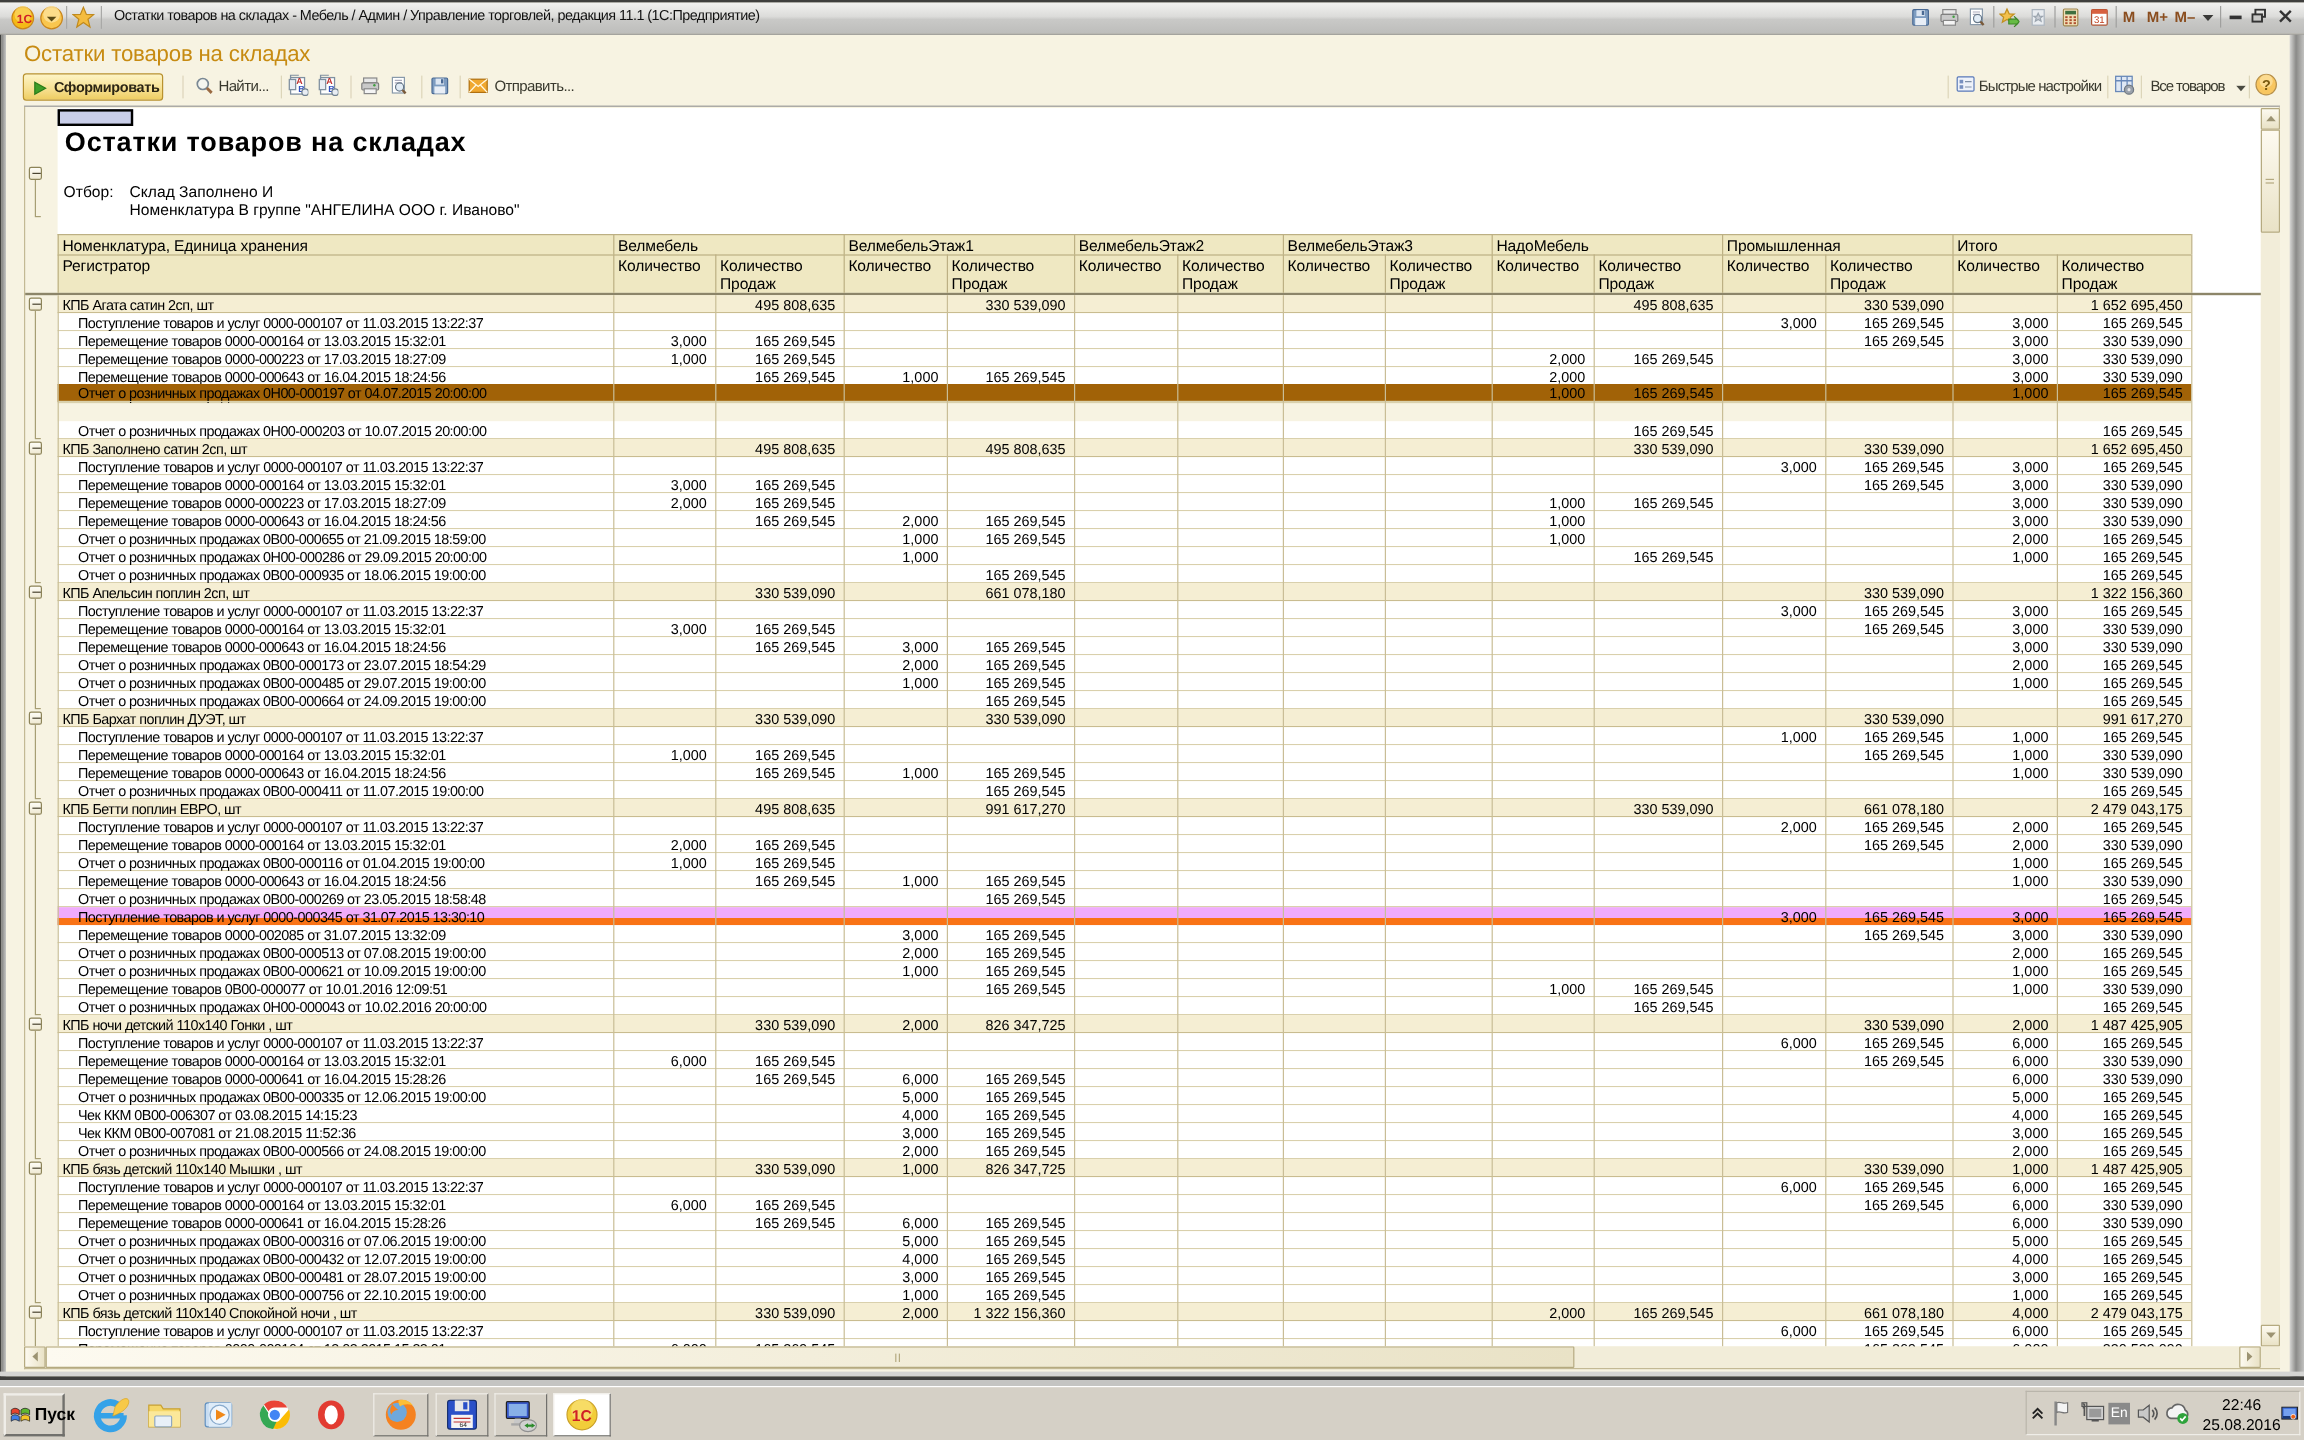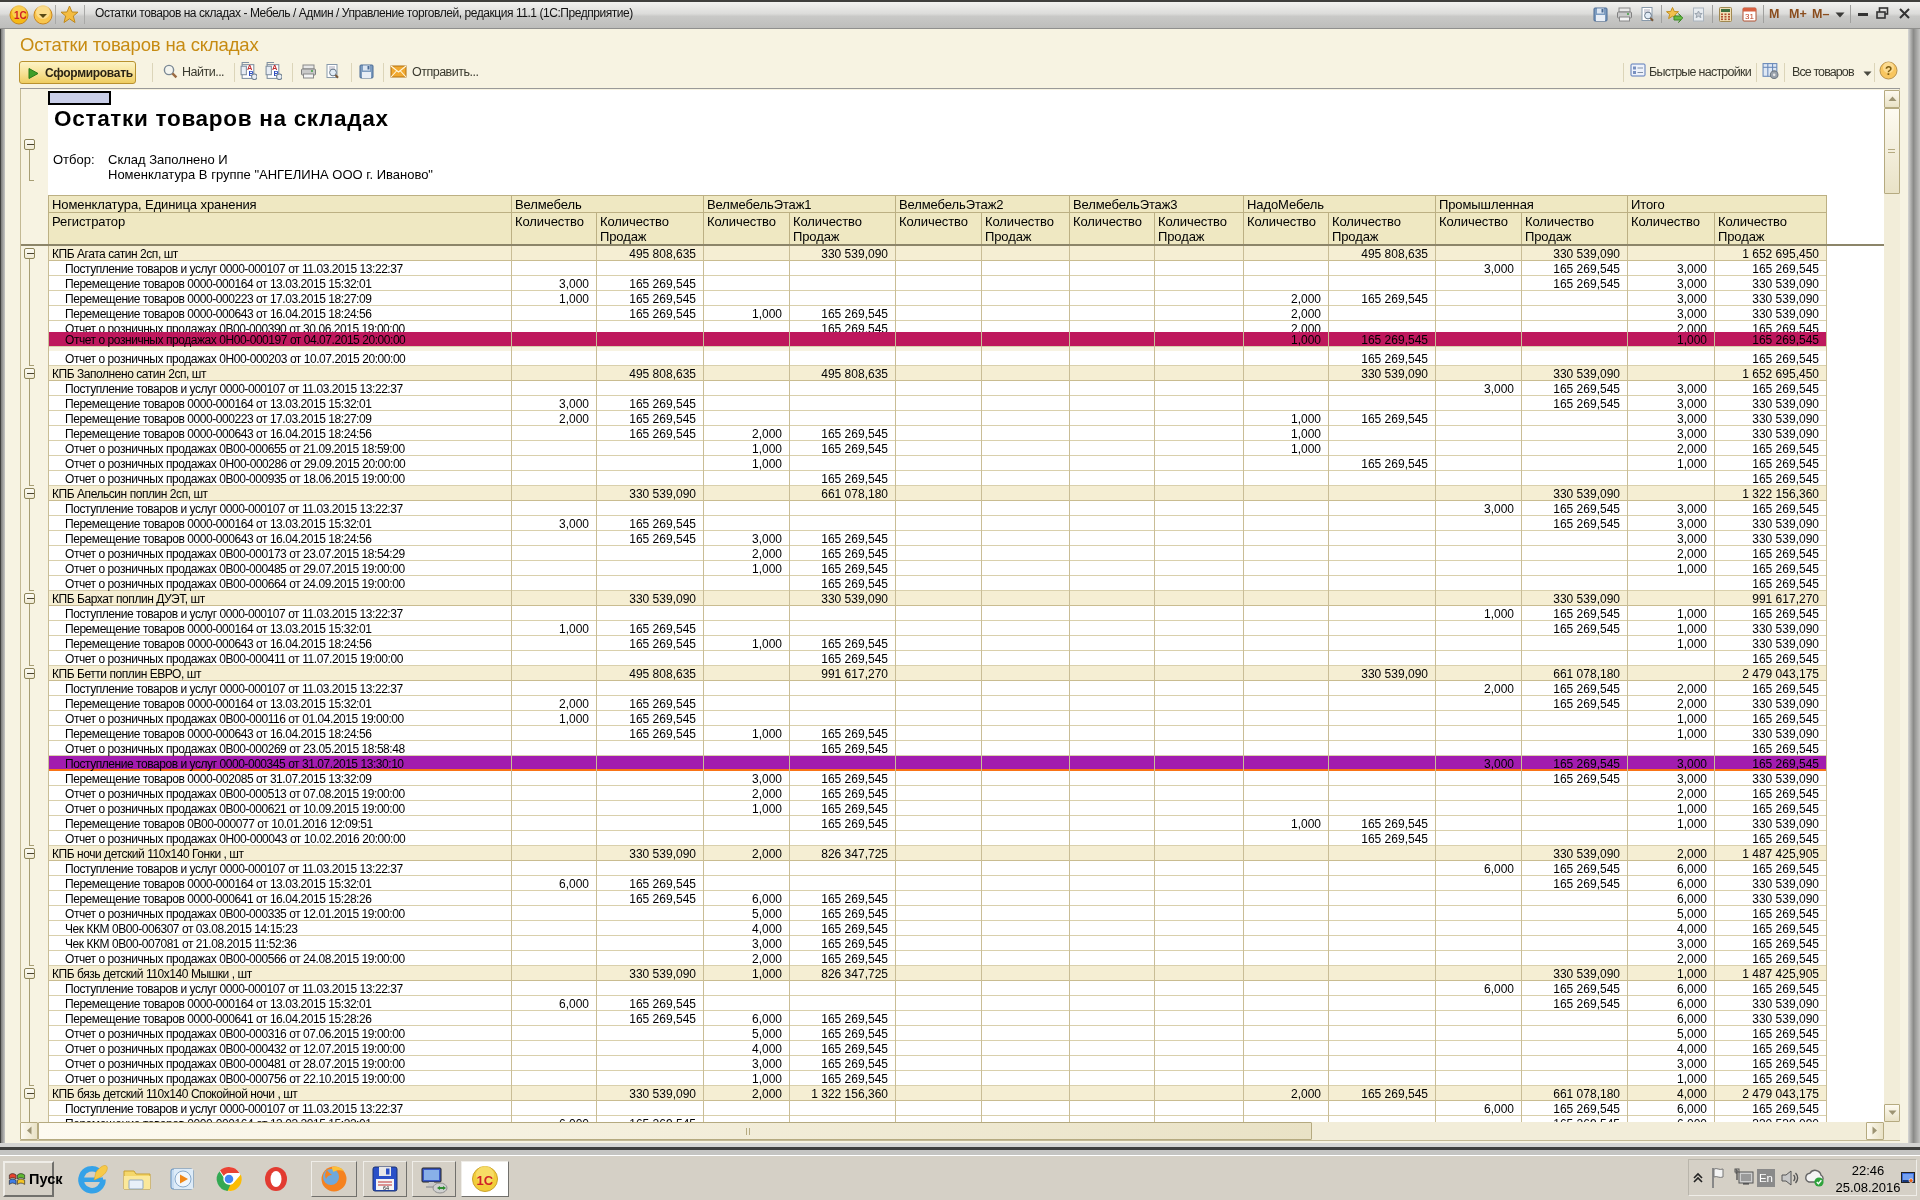"Отчет о розничных продажах 0Н00-000197" div.ab { background: #be185d -> #a16207; top: 332px -> 320px }
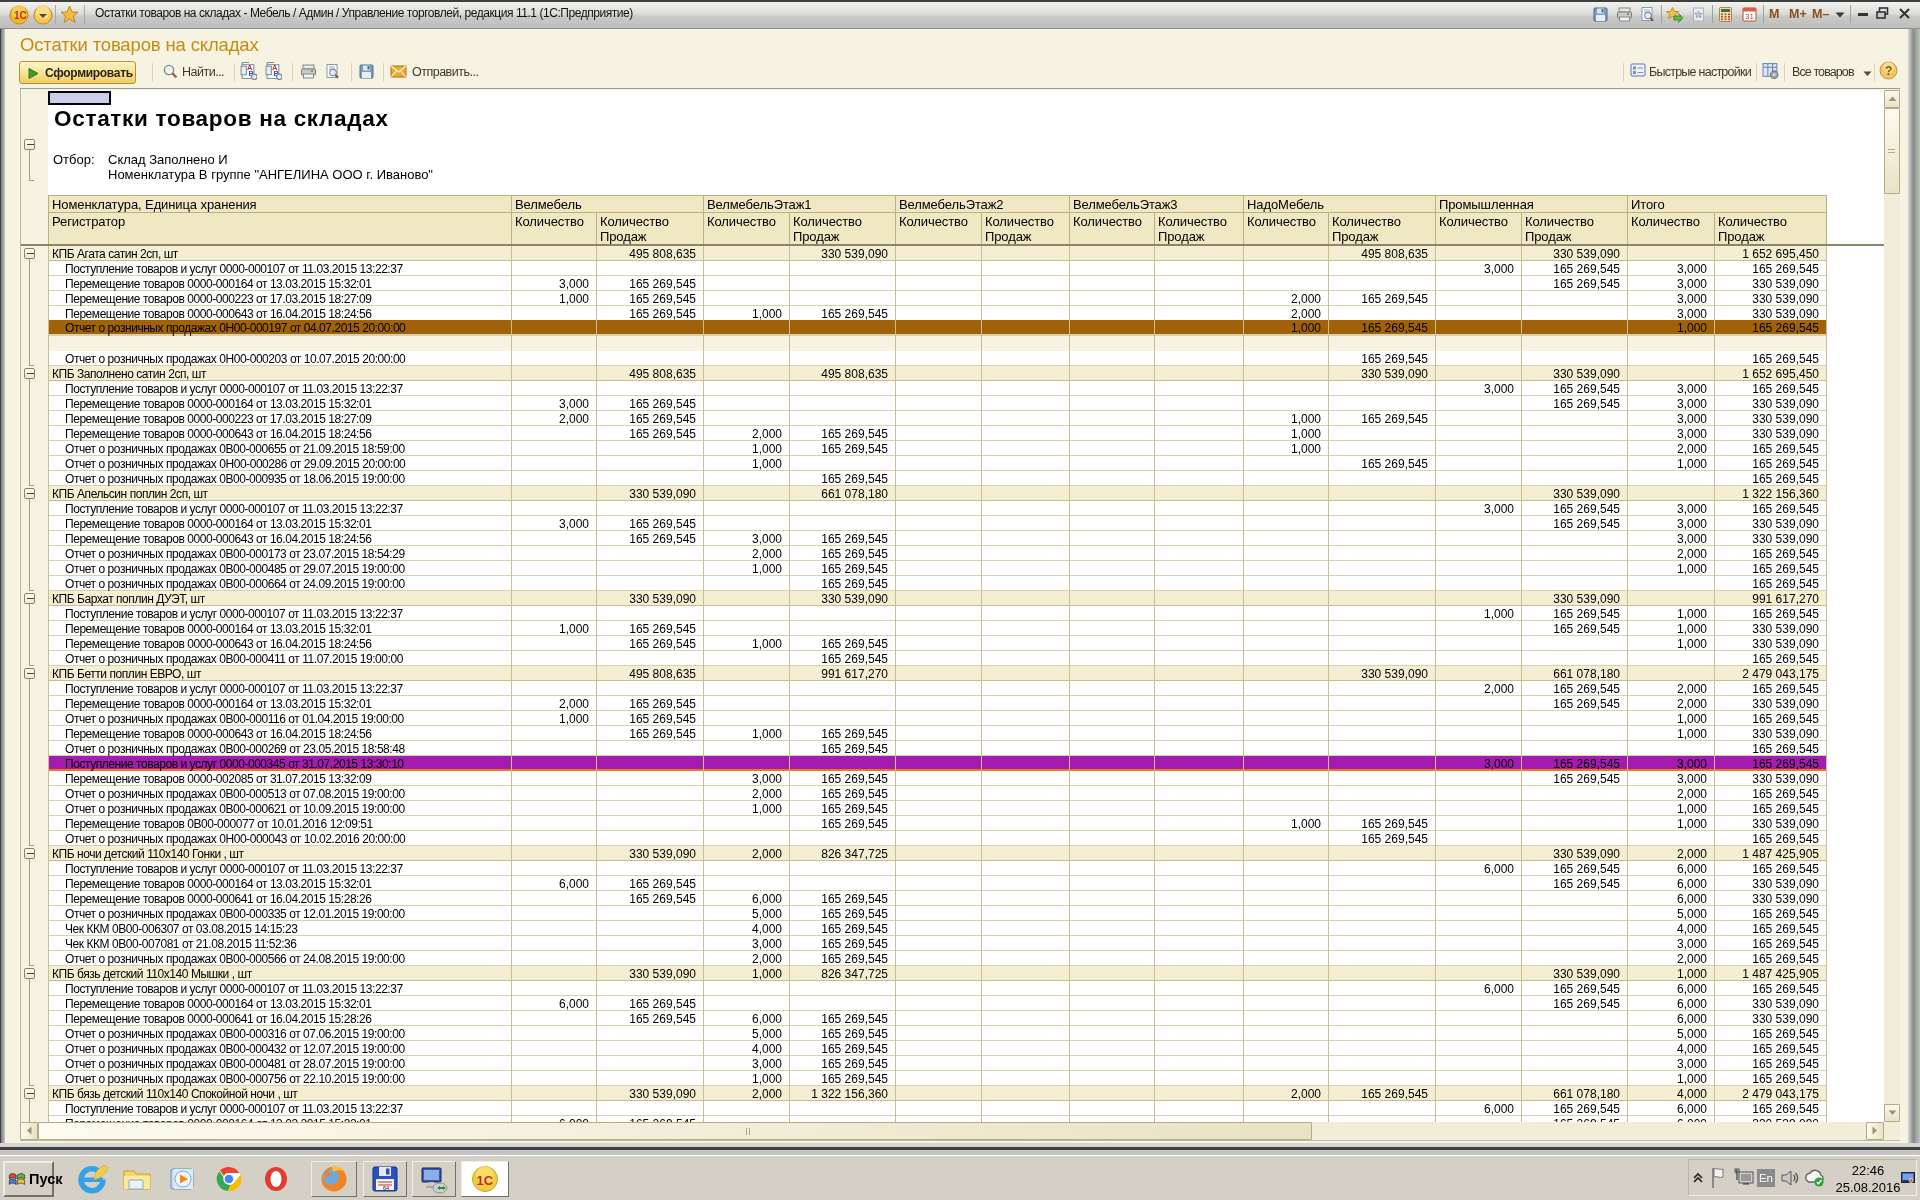"Поступление товаров и услуг 0000-000345" div.ab { background: #a21caf -> #f0abfc; border-bottom: 2px solid #f97316 -> 6px solid #f97316 }
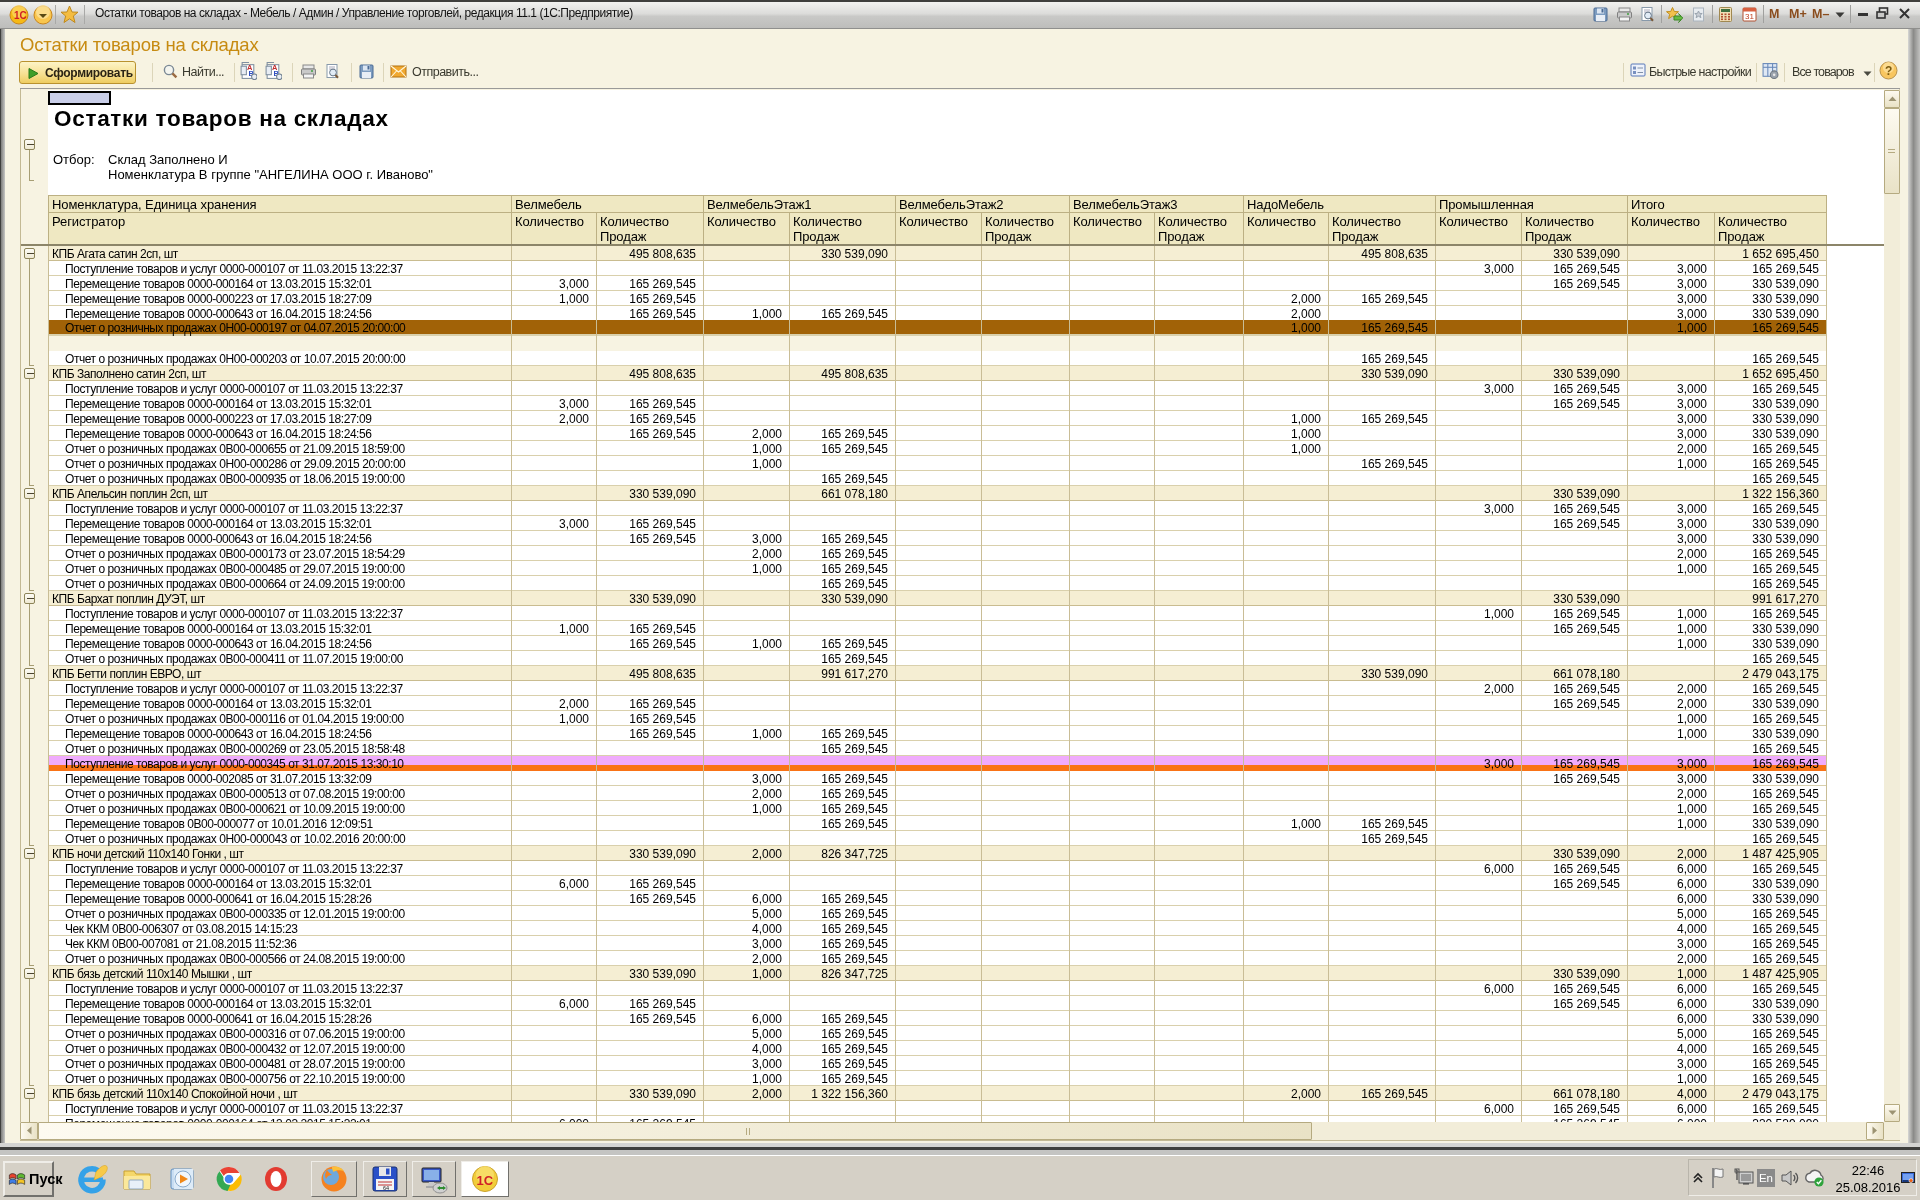"Отчет о розничных продажах 0В00-000335" span.lbl { text: 12.01.2015 -> 12.06.2015 }
